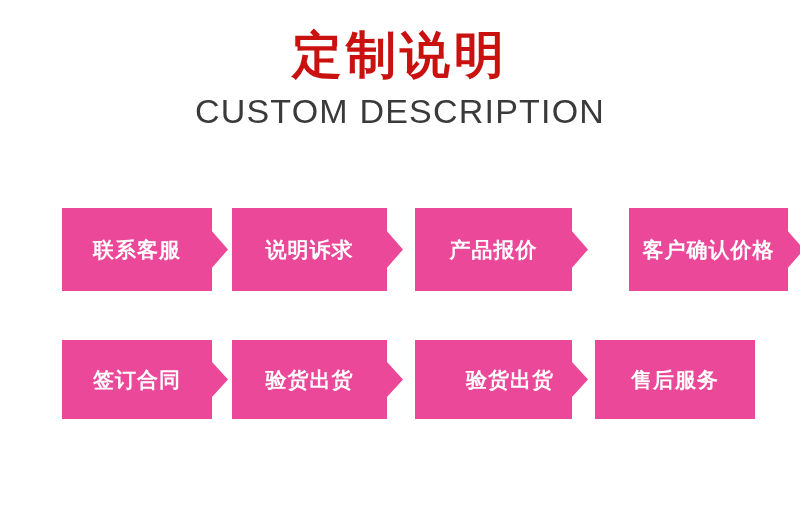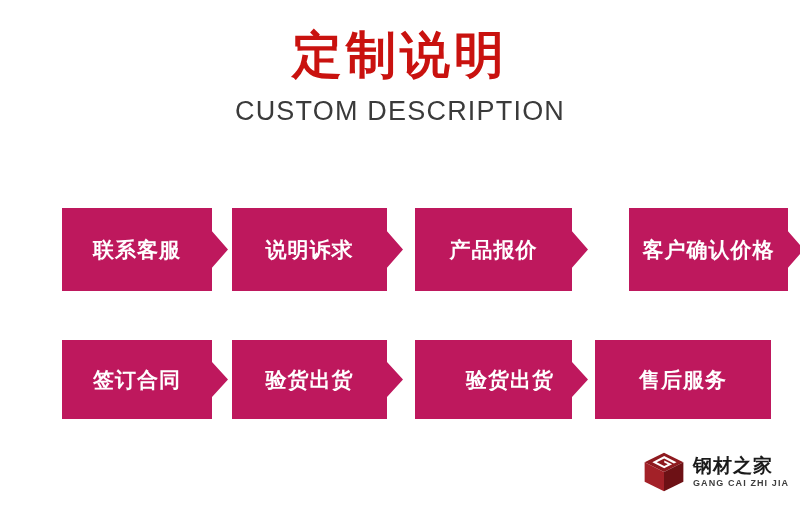"CUSTOM DESCRIPTION" .title-en { font-size: 27px -> 34px }
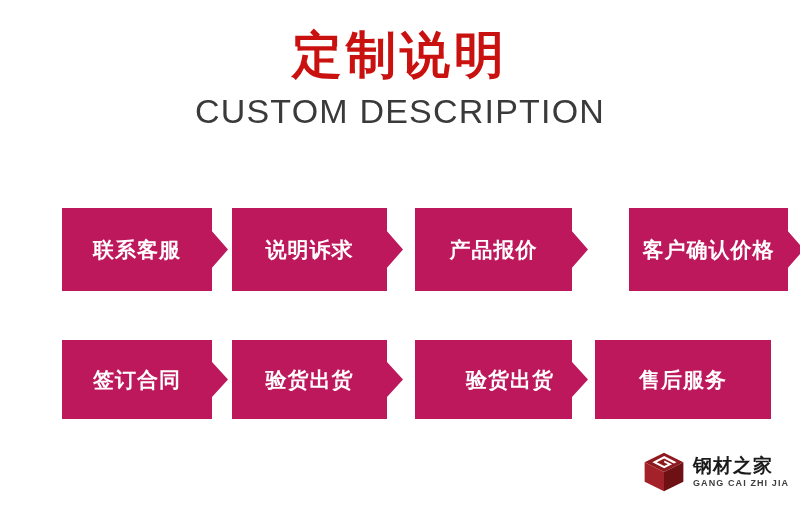"联系客服" .step { background: #be185d -> #ec4899 }
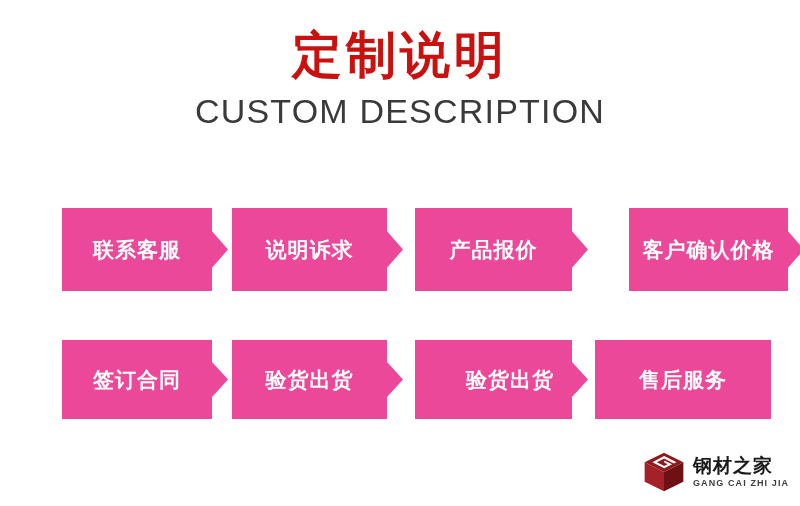"售后服务" #r2-s4 { width: 176px -> 160px }
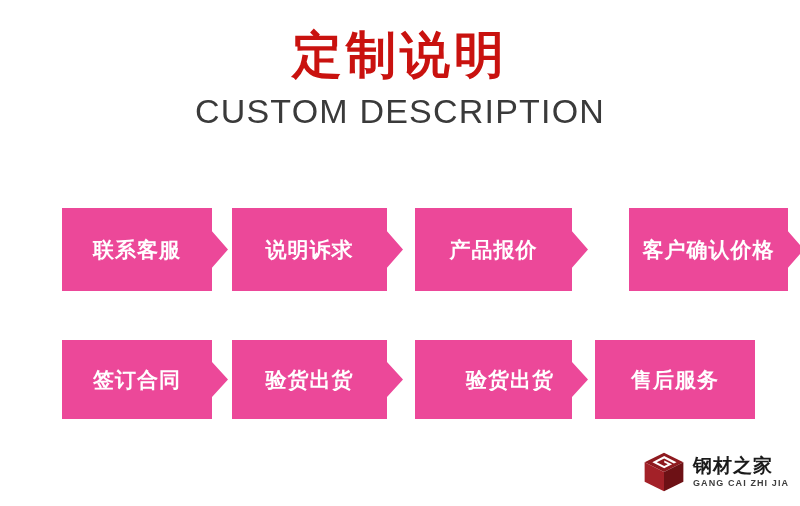"钢材之家" div.logo { html: <div> <svg> <polygon></polygon> <polygon></polygon> <polygon></polygon> <path></path> <g> <path></path> </g> </svg> <div> <div>钢材之家</div> <div>GANG CAI ZHI JIA</div> </div> </div> -> none }
